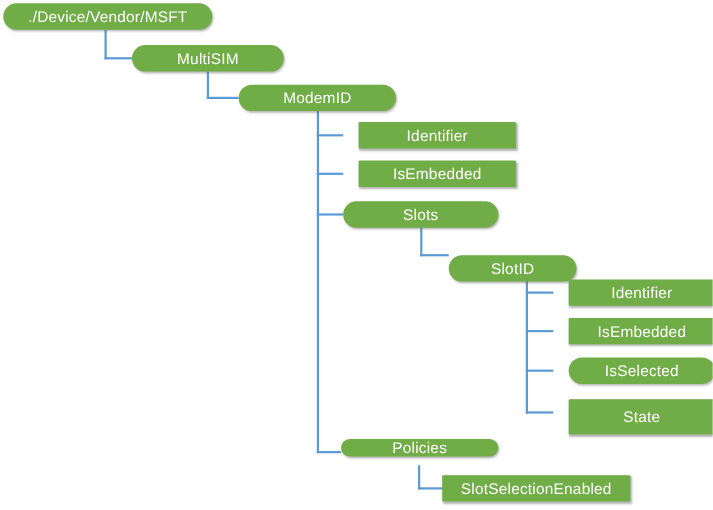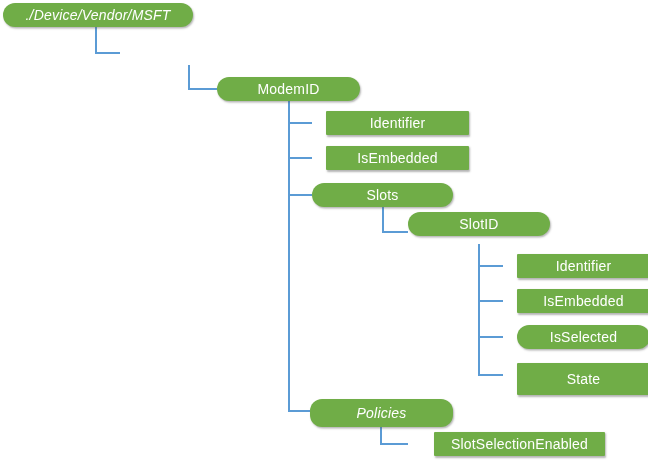"./Device/Vendor/MSFT" div.node { font-style: italic -> none }
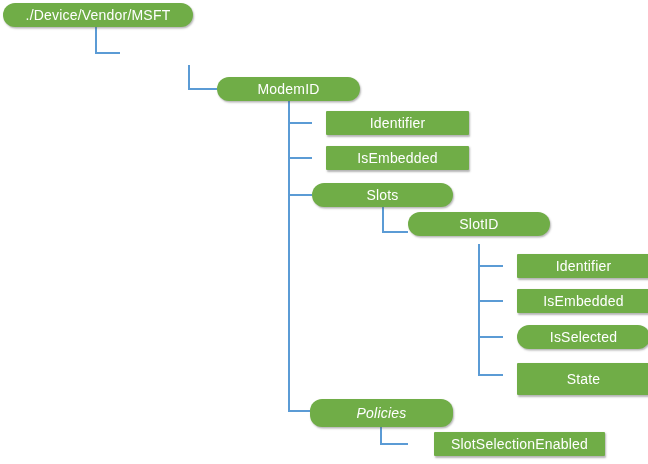"MultiSIM" div.node { html: none -> <div>MultiSIM</div> }
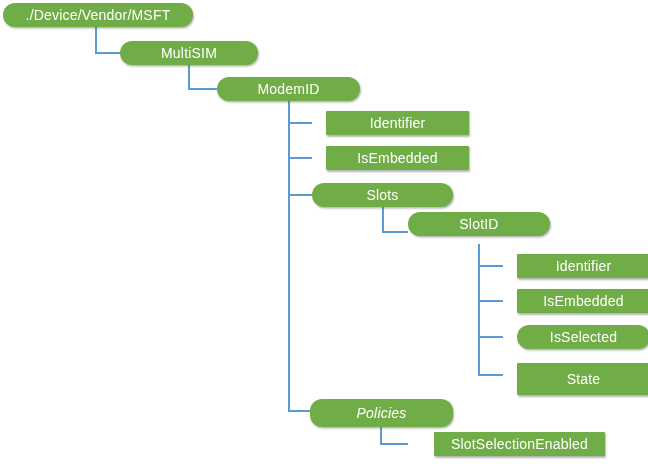"SlotID" div.node { top: 212px -> 232px; width: 142px -> 116px }
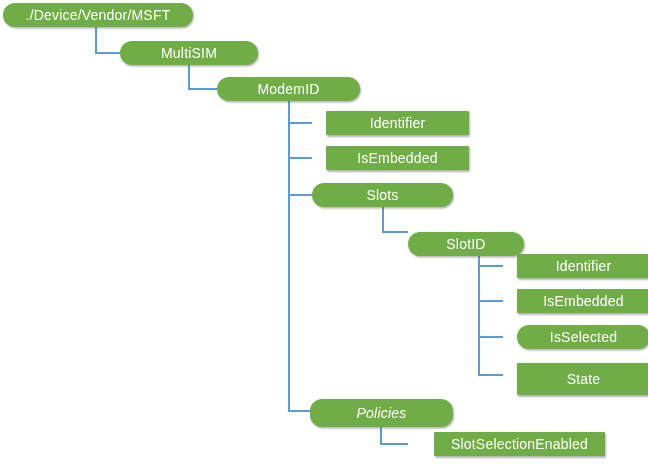"Policies" div.node { font-style: italic -> none; height: 28px -> 16px }
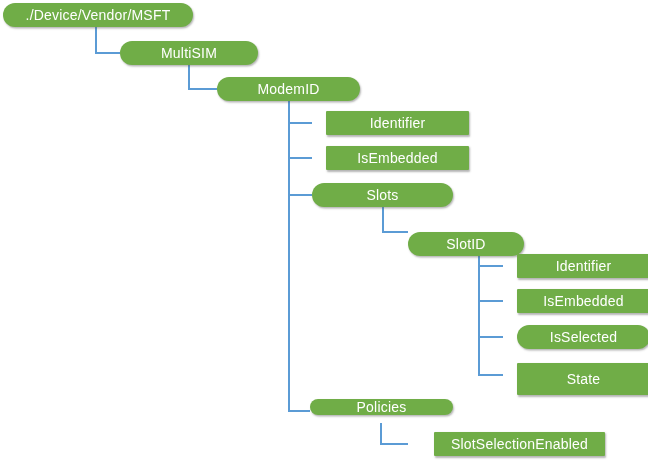"SlotSelectionEnabled" div.node { left: 420px -> 388px }
